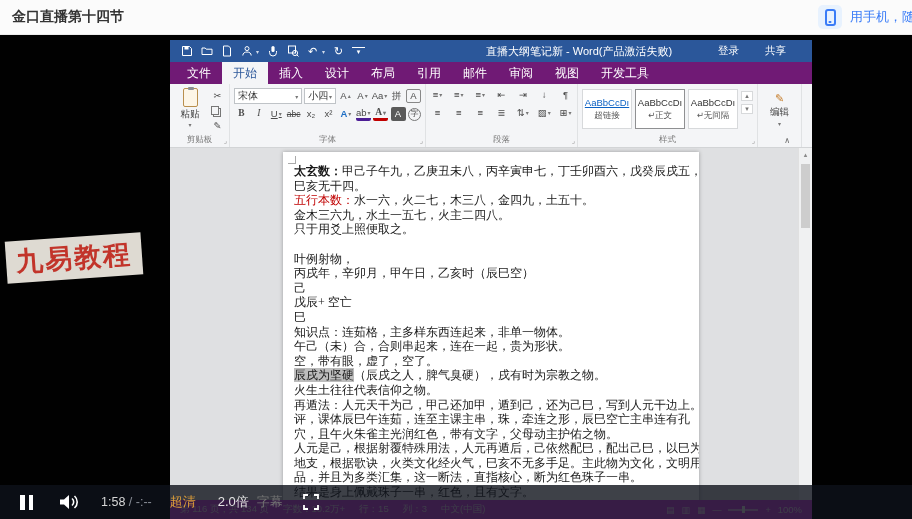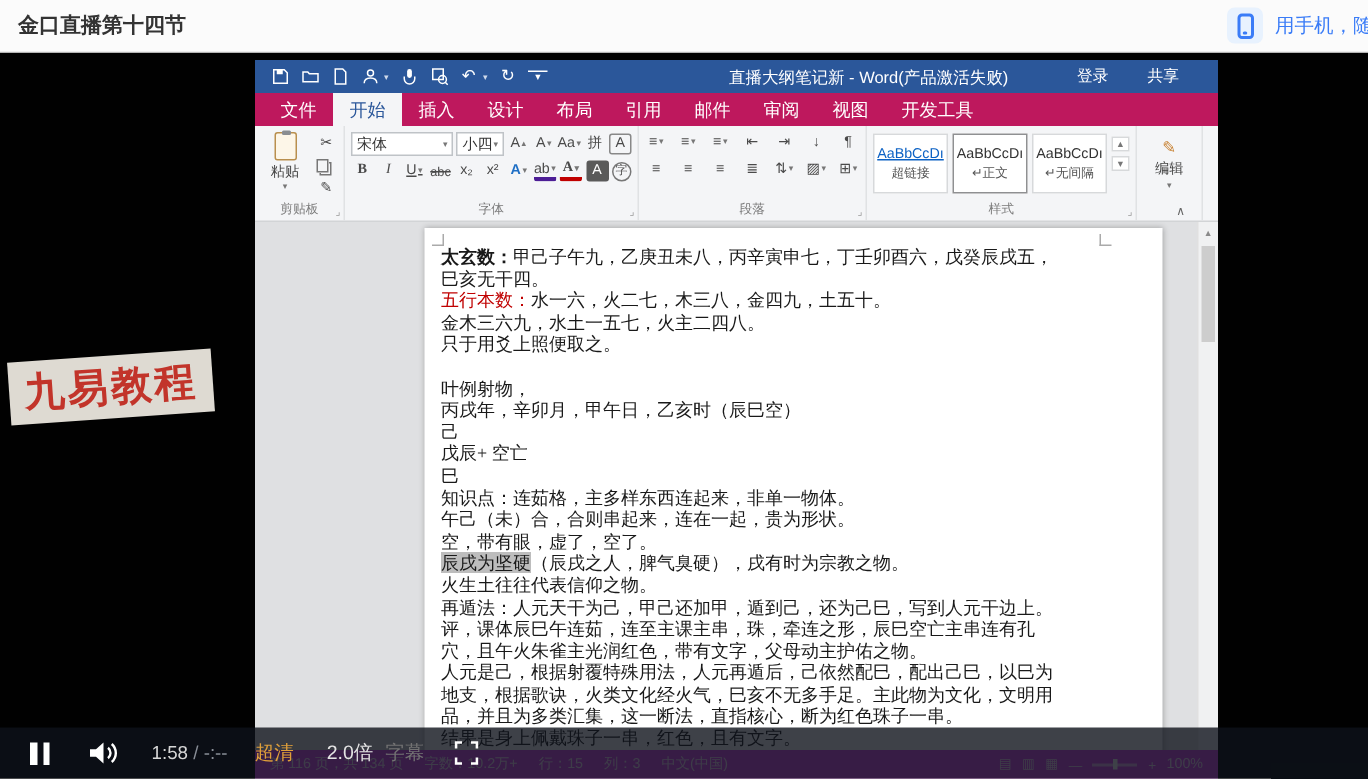"文件" .tabs { background: #be185d -> #701a75 }
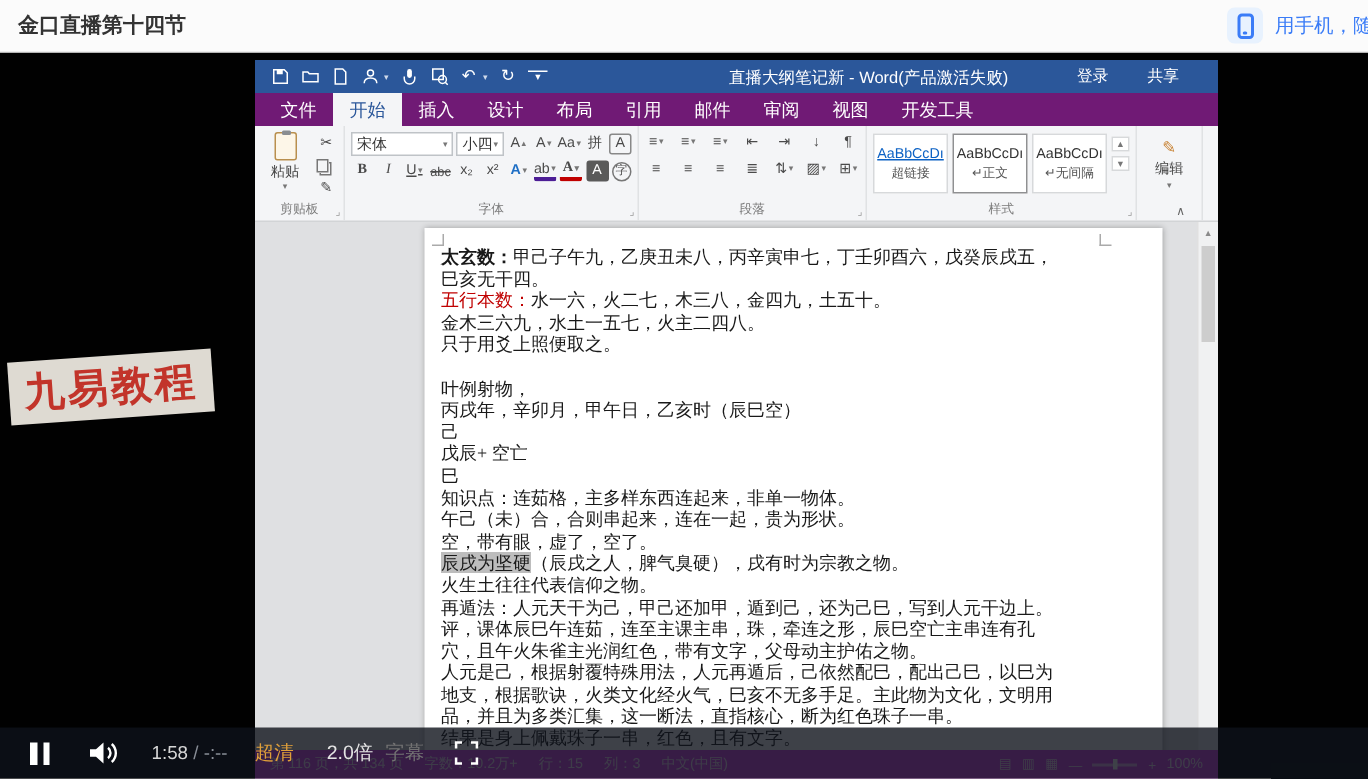"太玄数：甲己子午九，乙庚丑未八，丙辛寅申七，丁壬卯酉六，戊癸辰戌五，" .page { width: 492px -> 416px }
